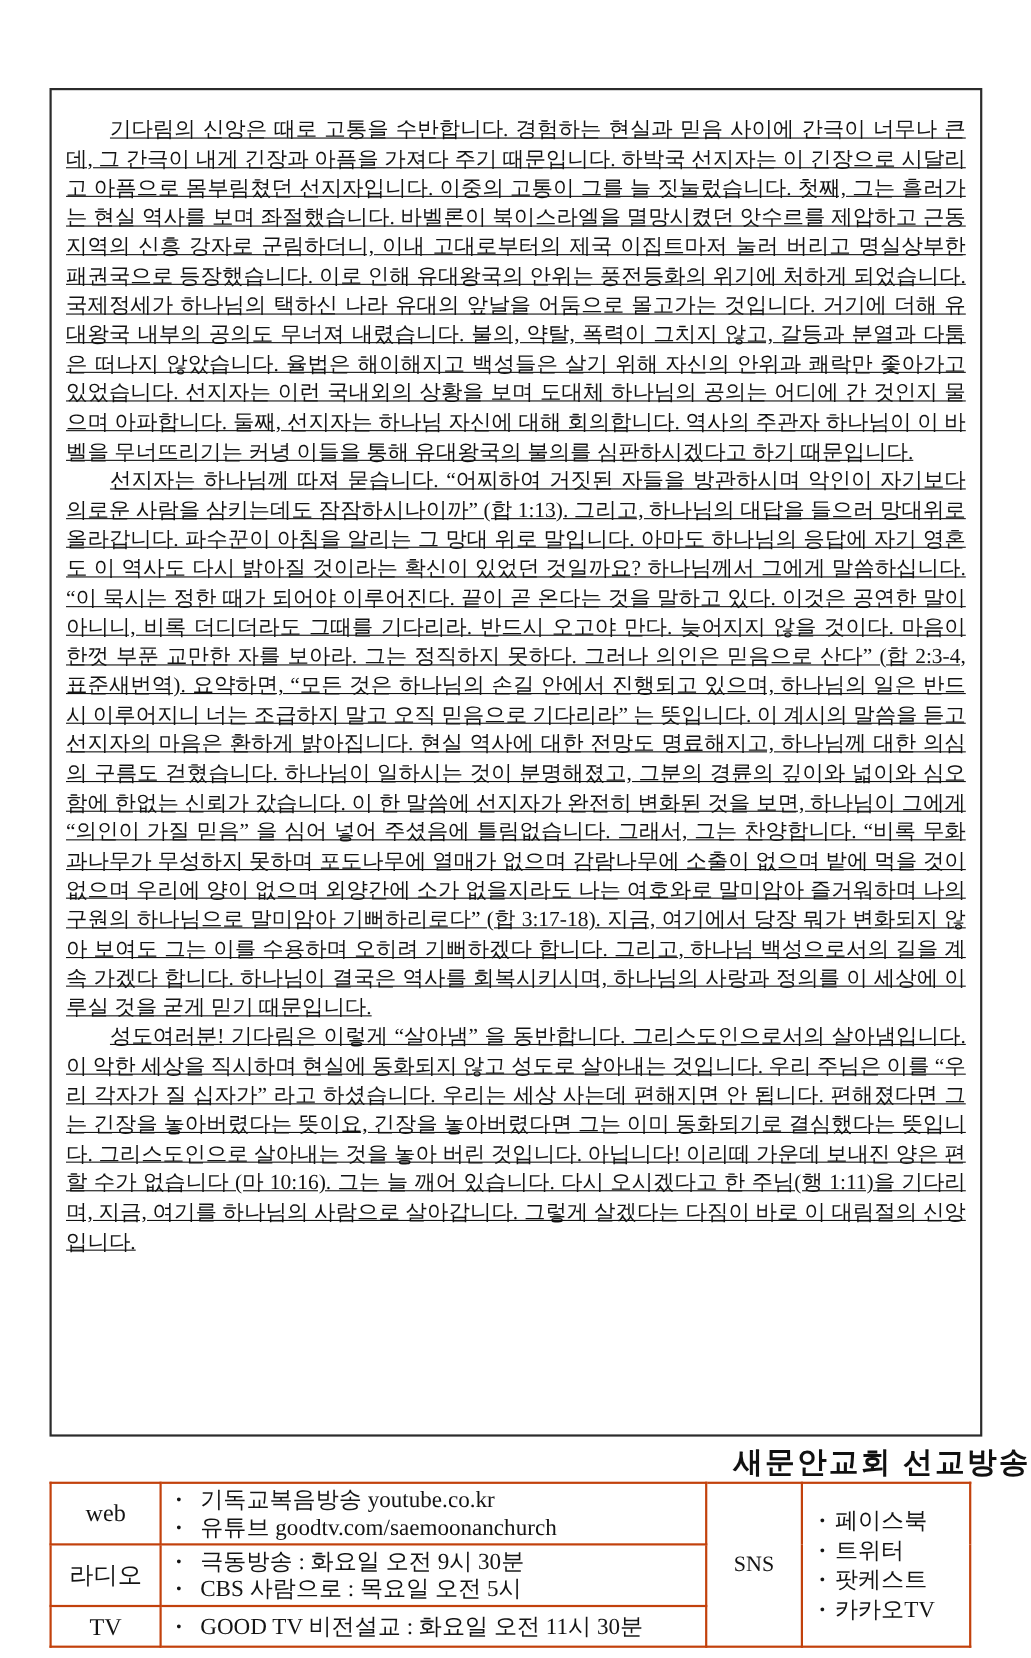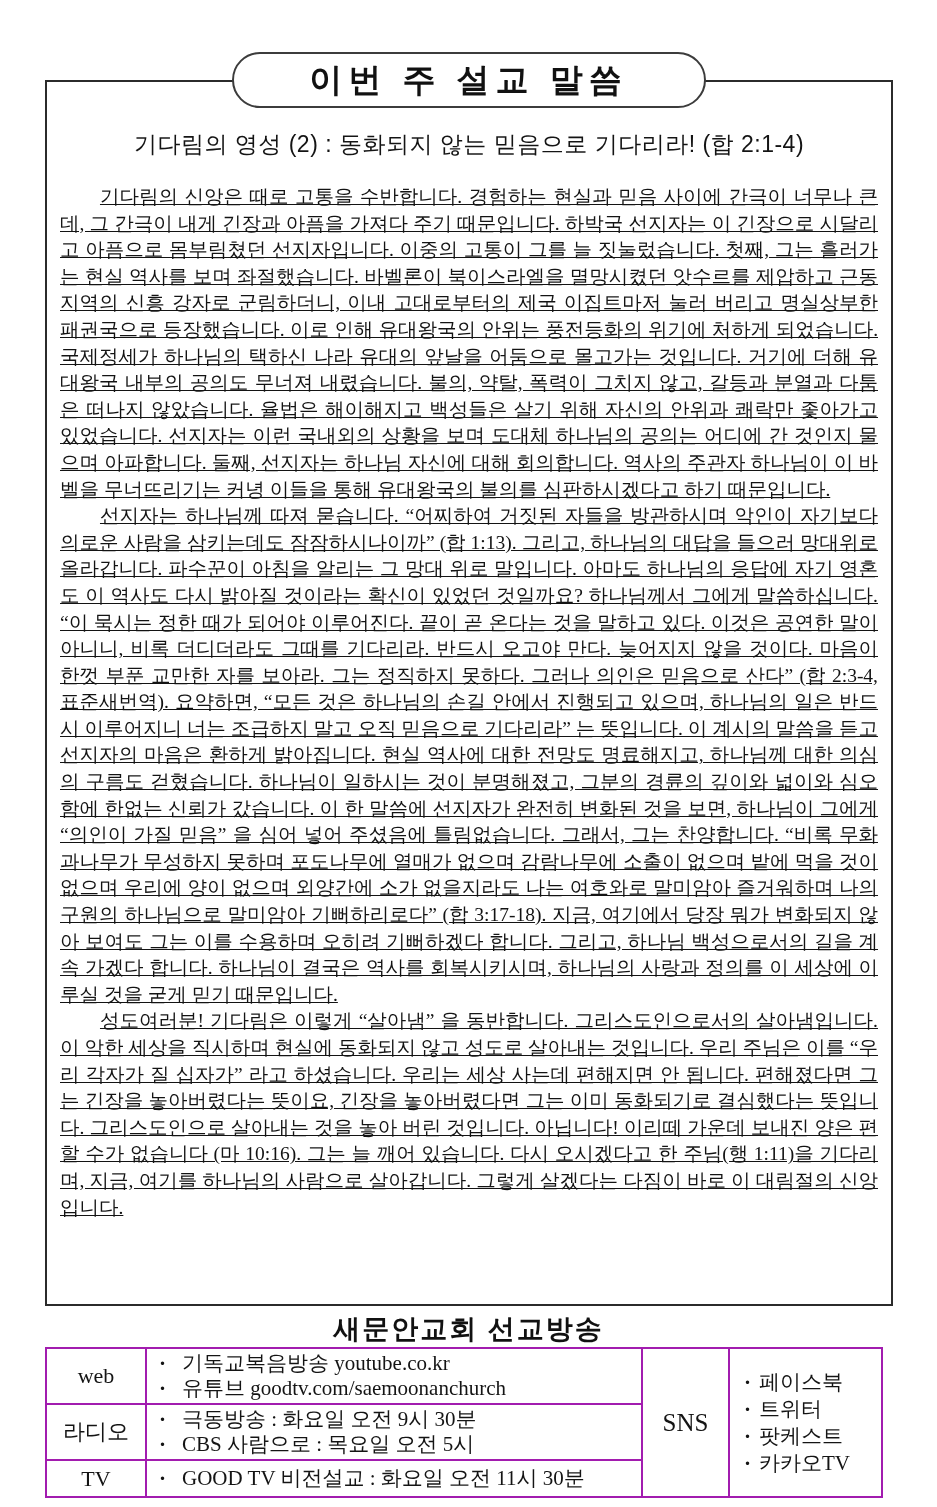"이번 주 설교 말씀" div.title-pill { html: <div> <span>이번 주 설교 말씀</span> </div> -> none }
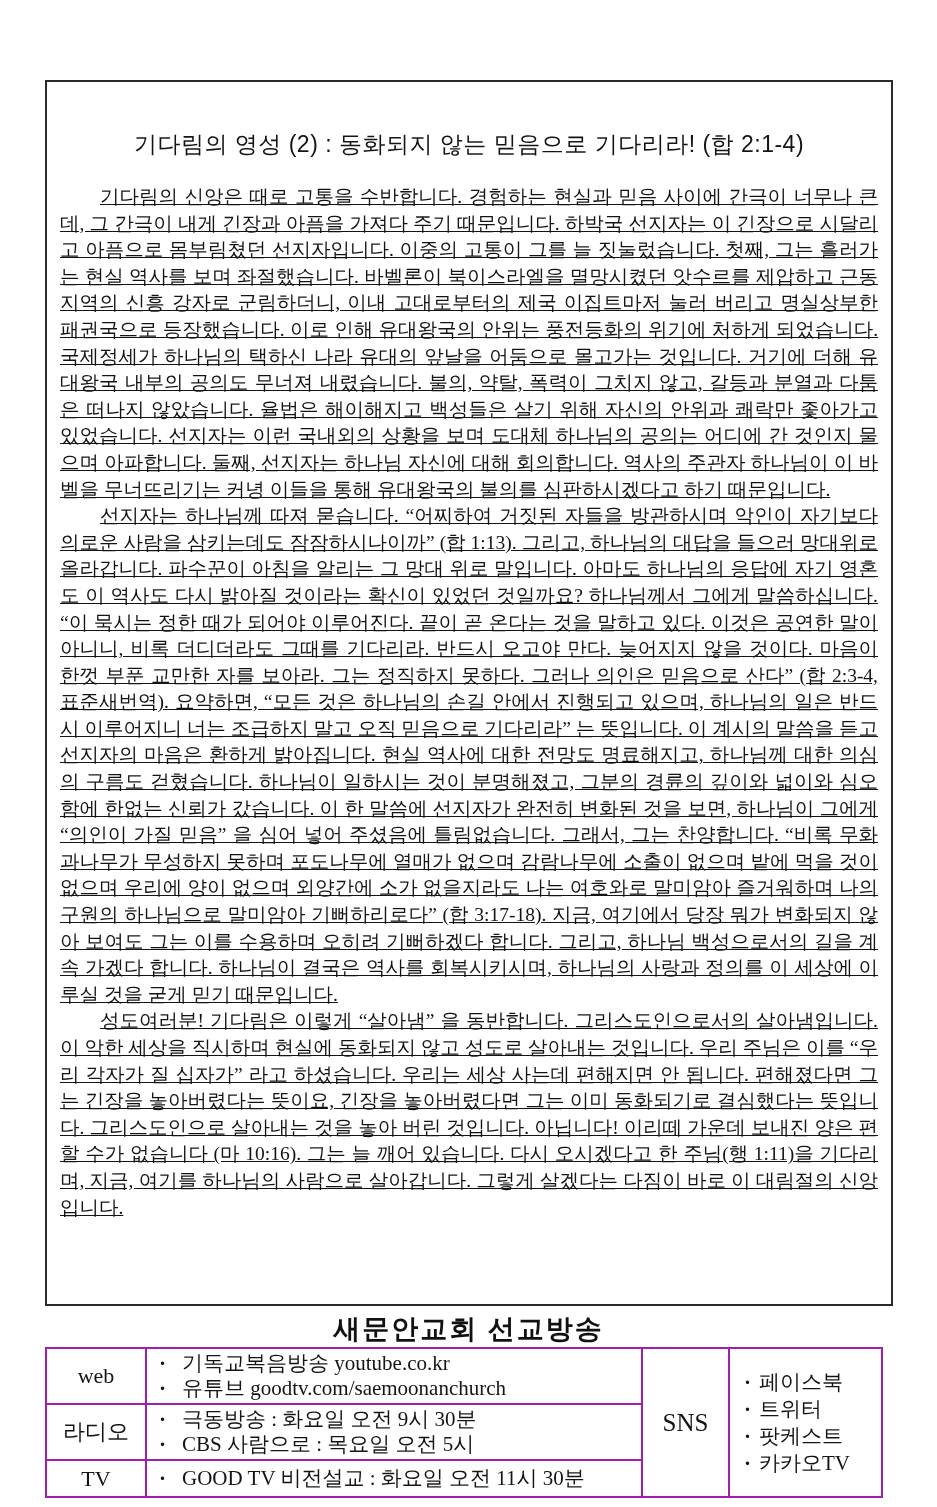"기다림의 영성 (2) : 동화되지" div.subtitle { html: <div>기다림의 영성 (2) : 동화되지 않는 믿음으로 기다리라! (합 2:1-4)</div> -> none }
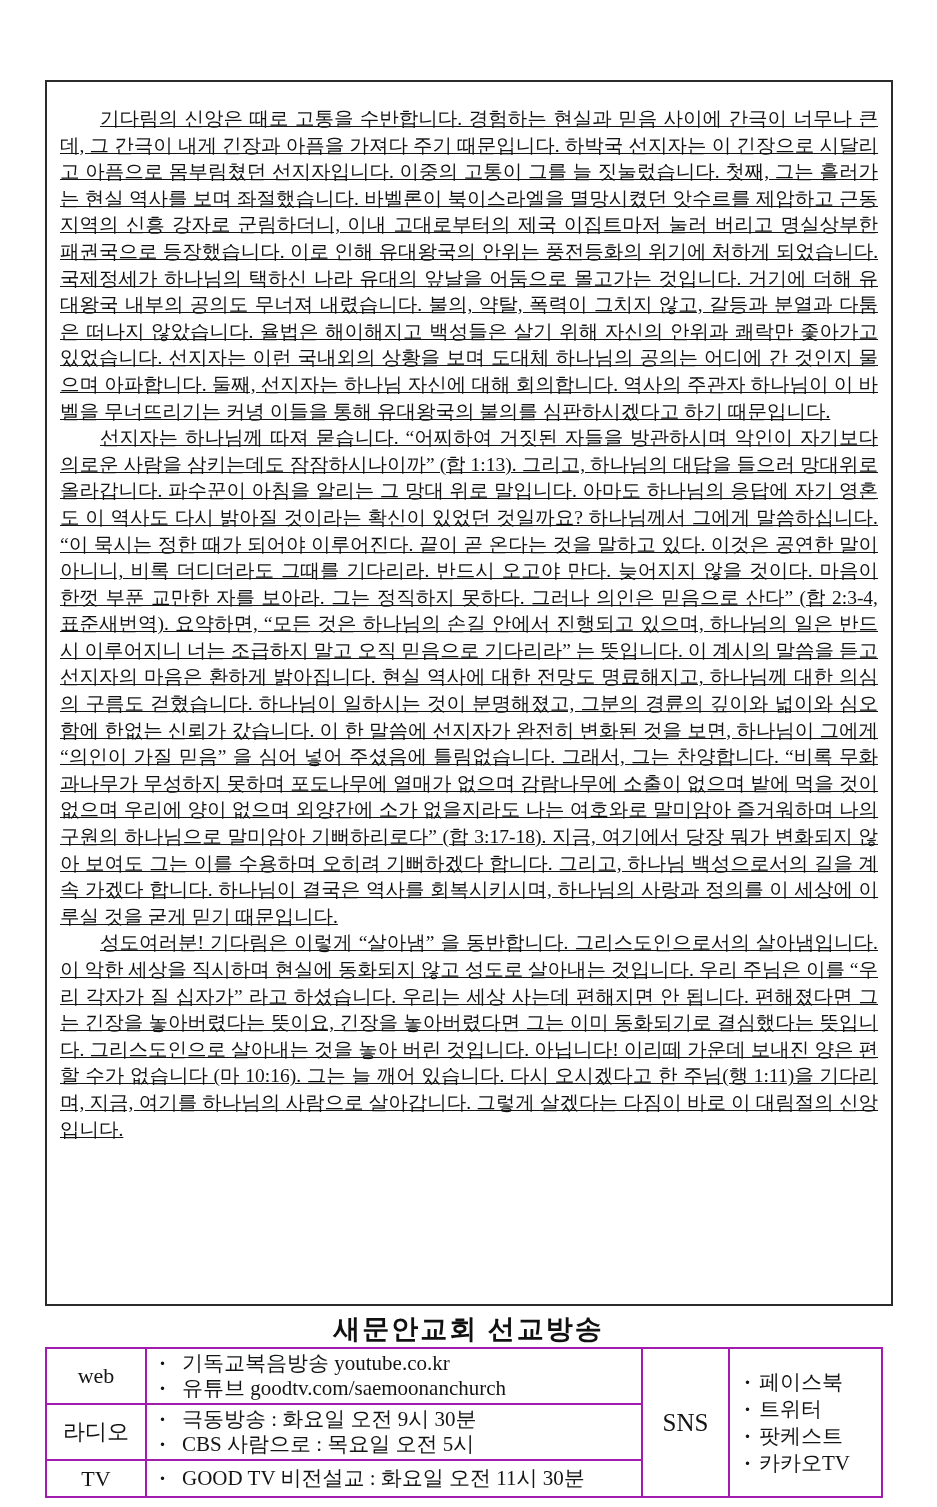"새문안교회 선교방송" .broadcast-title { text-align: center -> right }
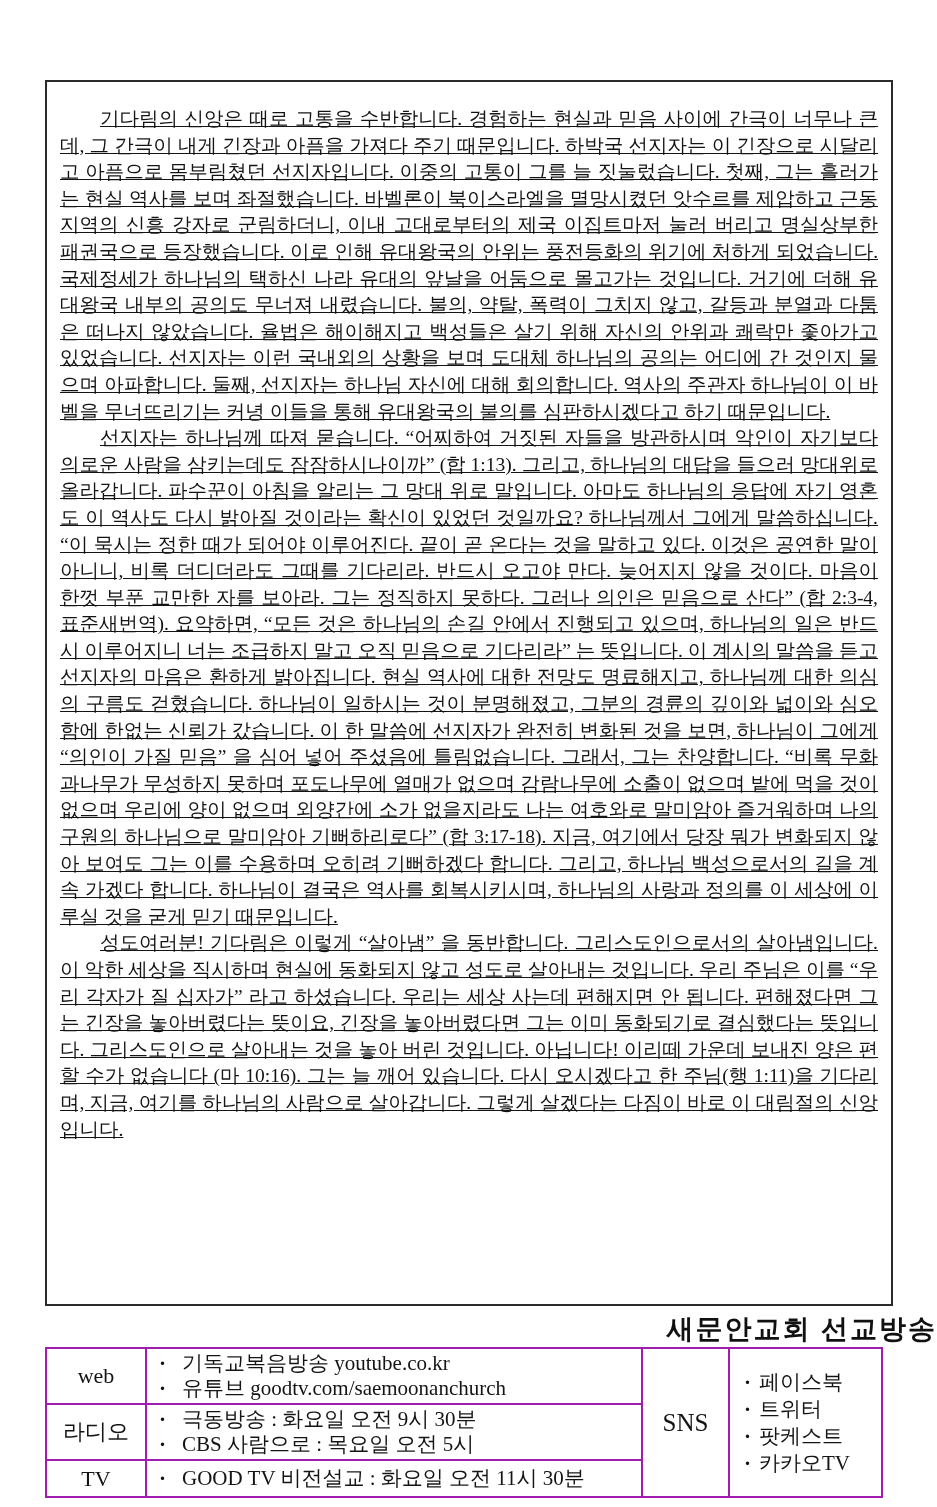"web" table.broadcast td { border: 2px solid #a21caf -> 2px solid #c2410c }
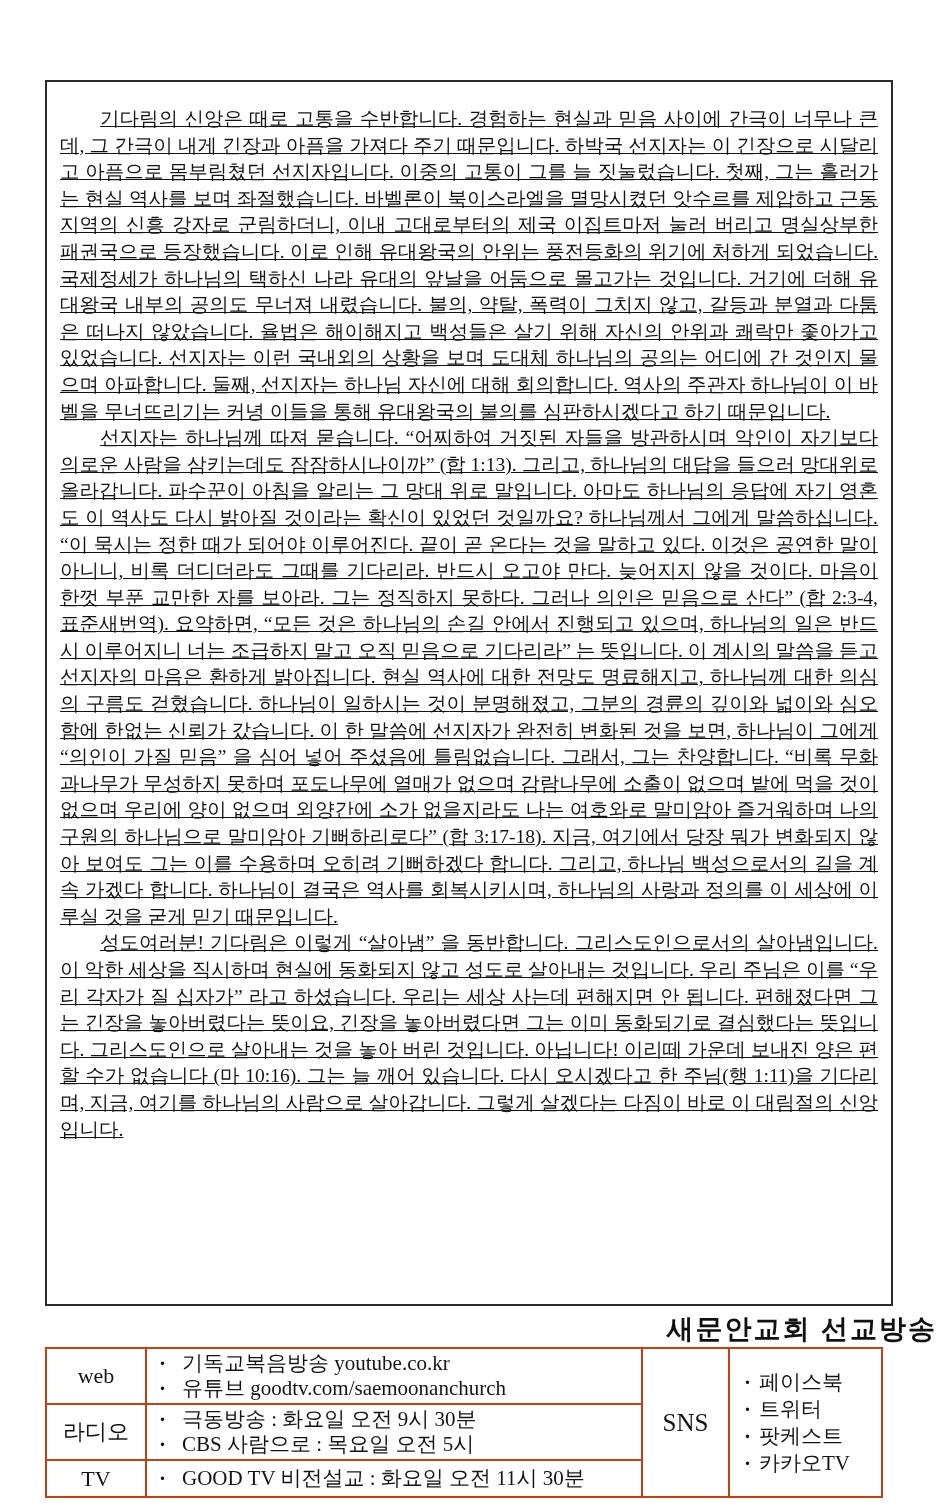"SNS" td.col-sns { font-size: 25px -> 20px }
